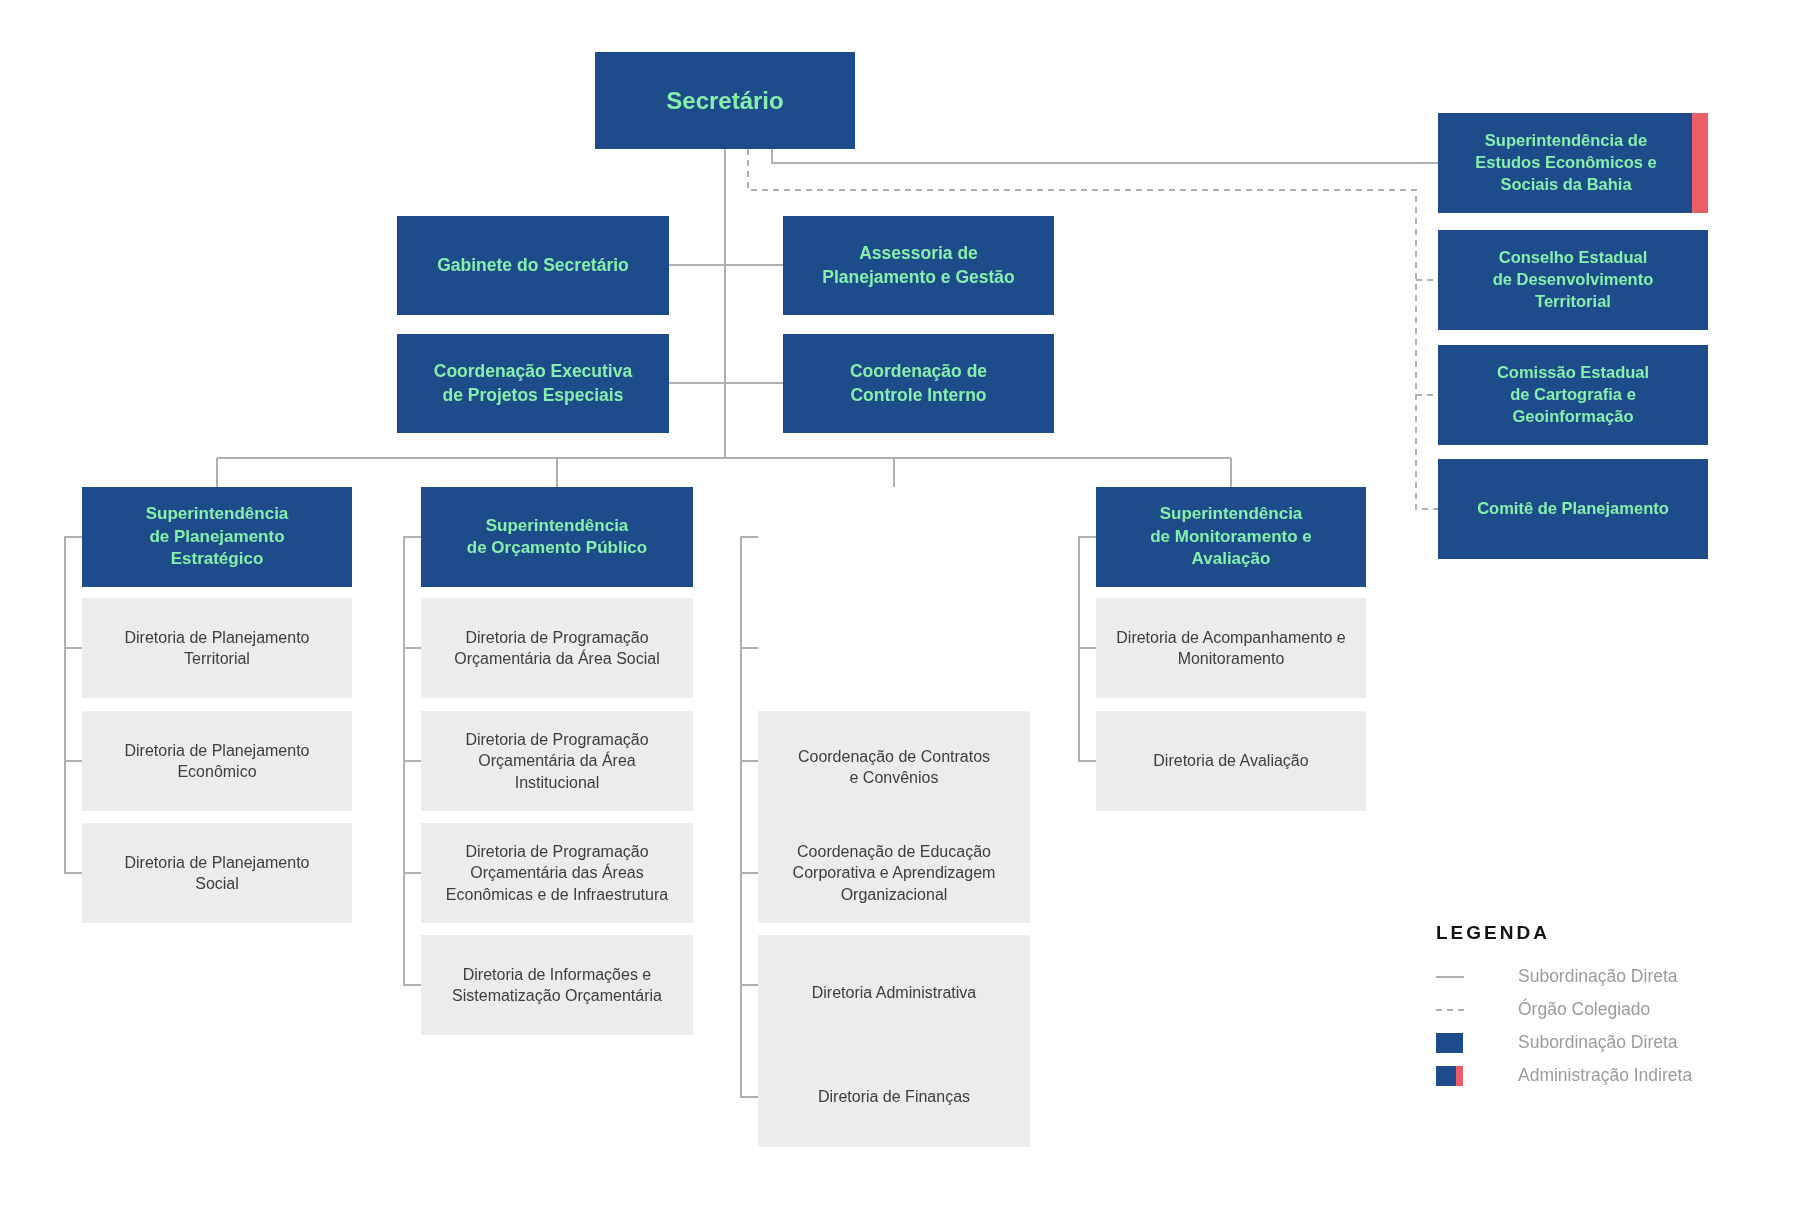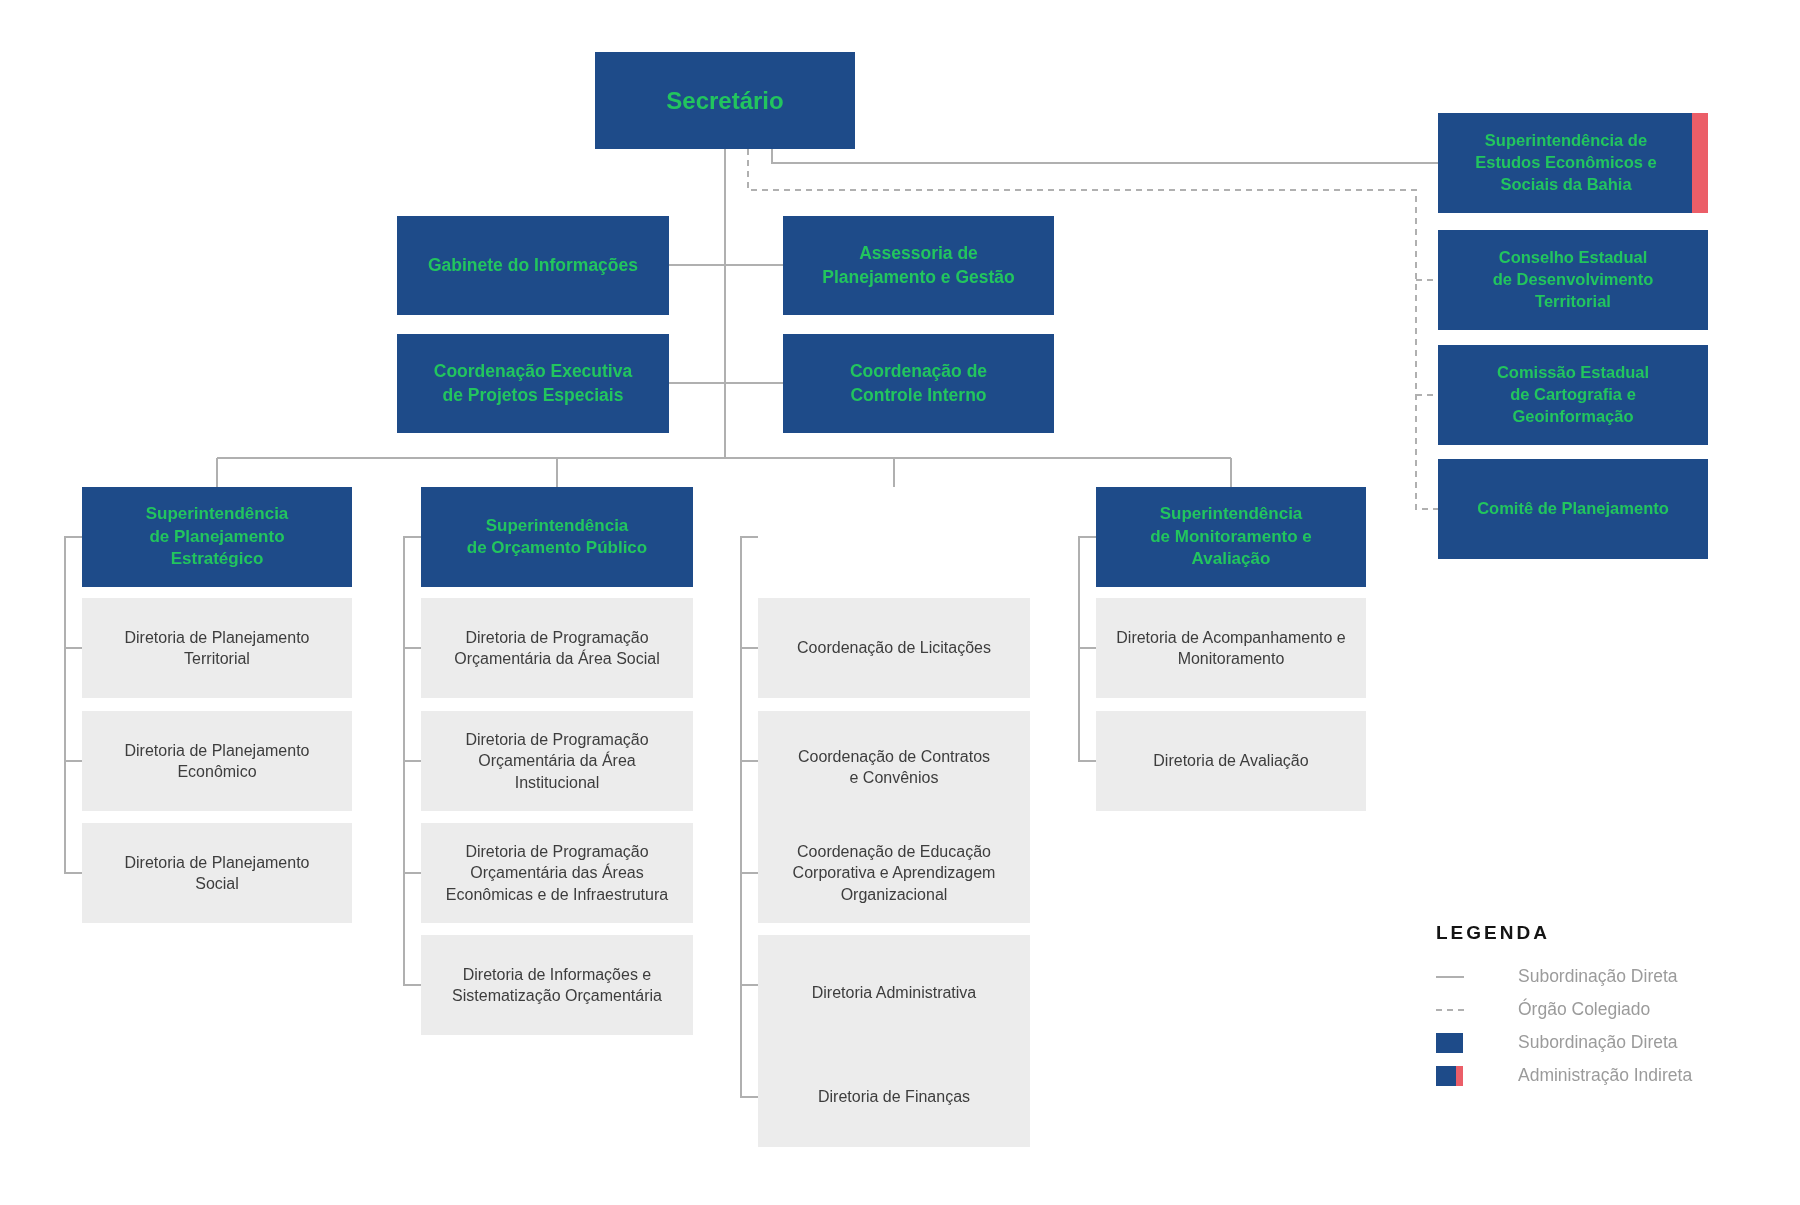"Secretário" .blue { color: #22c55e -> #86efac }
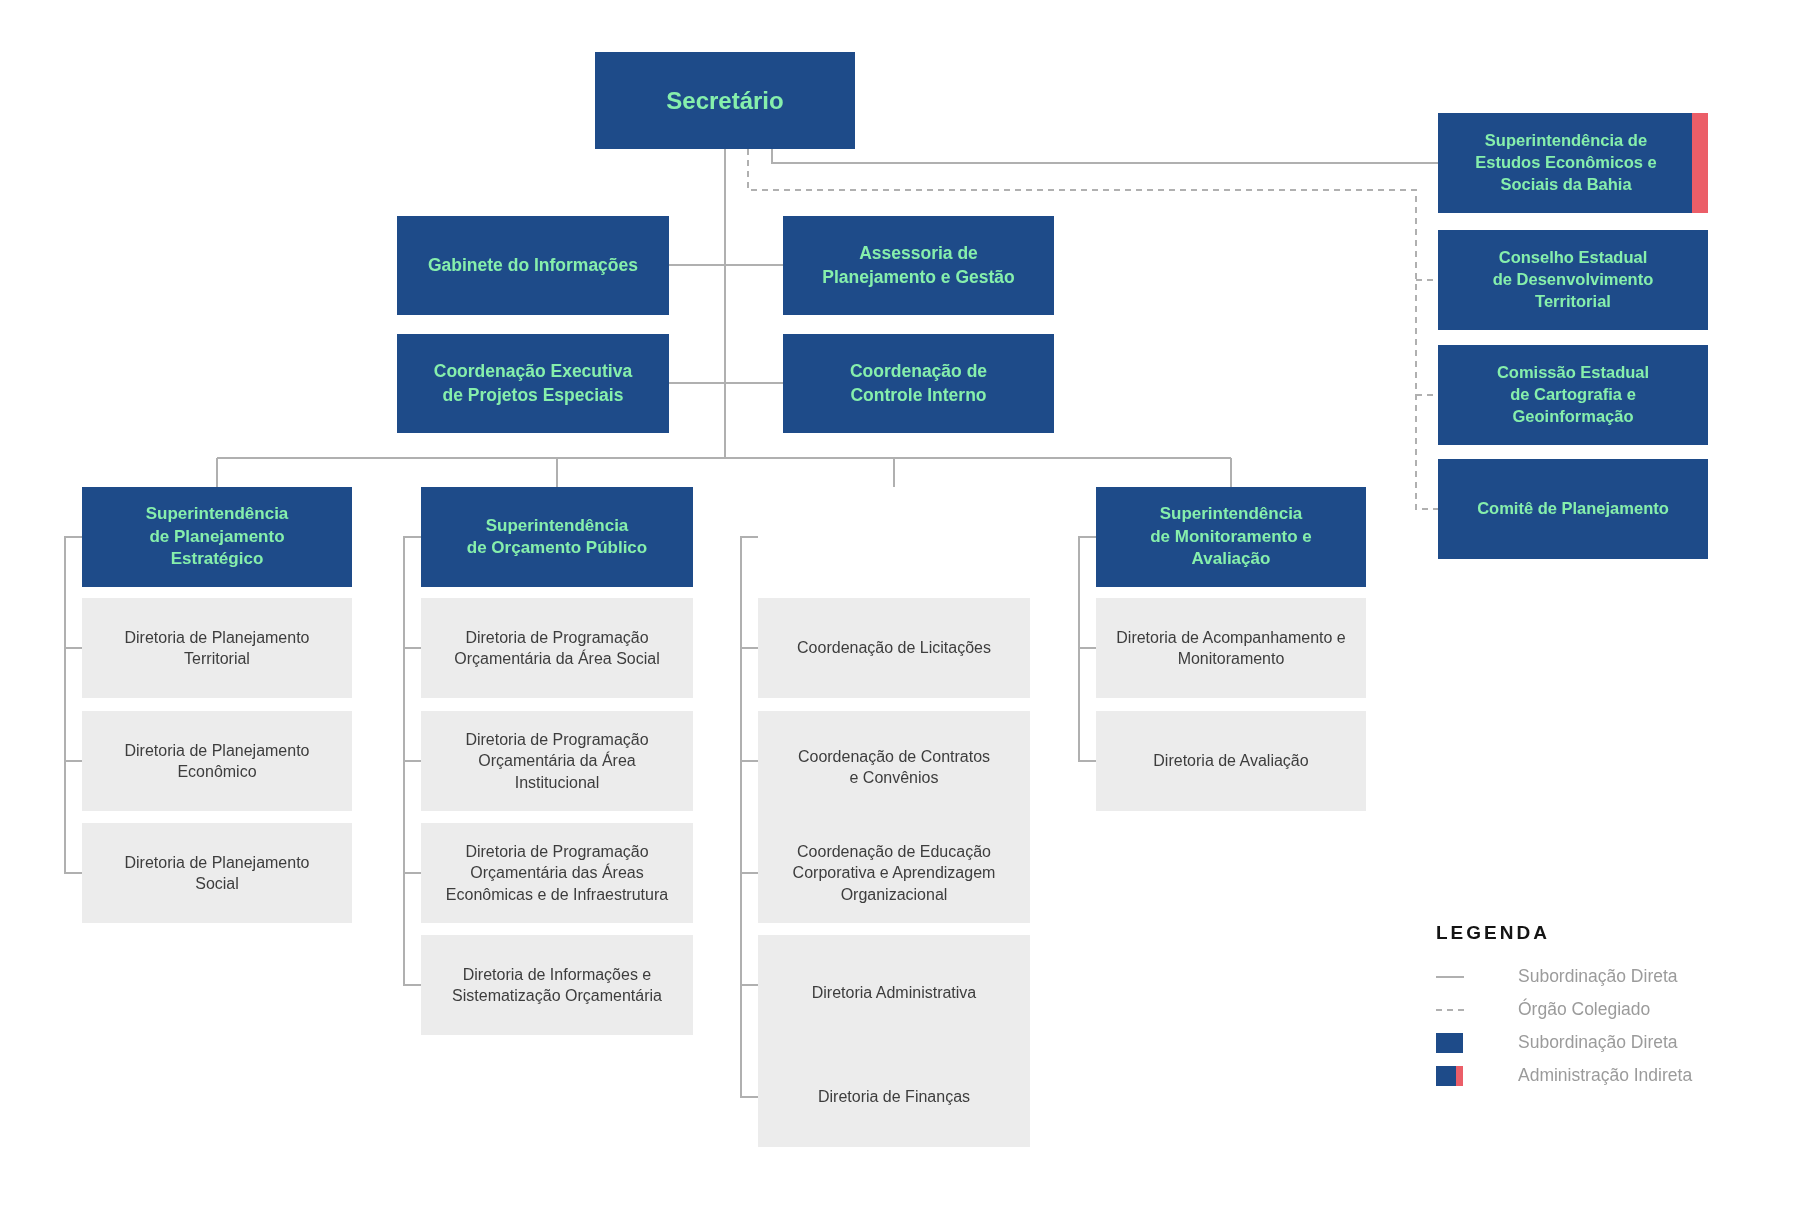"Gabinete do Informações" div.bx { text: Informações -> Secretário }
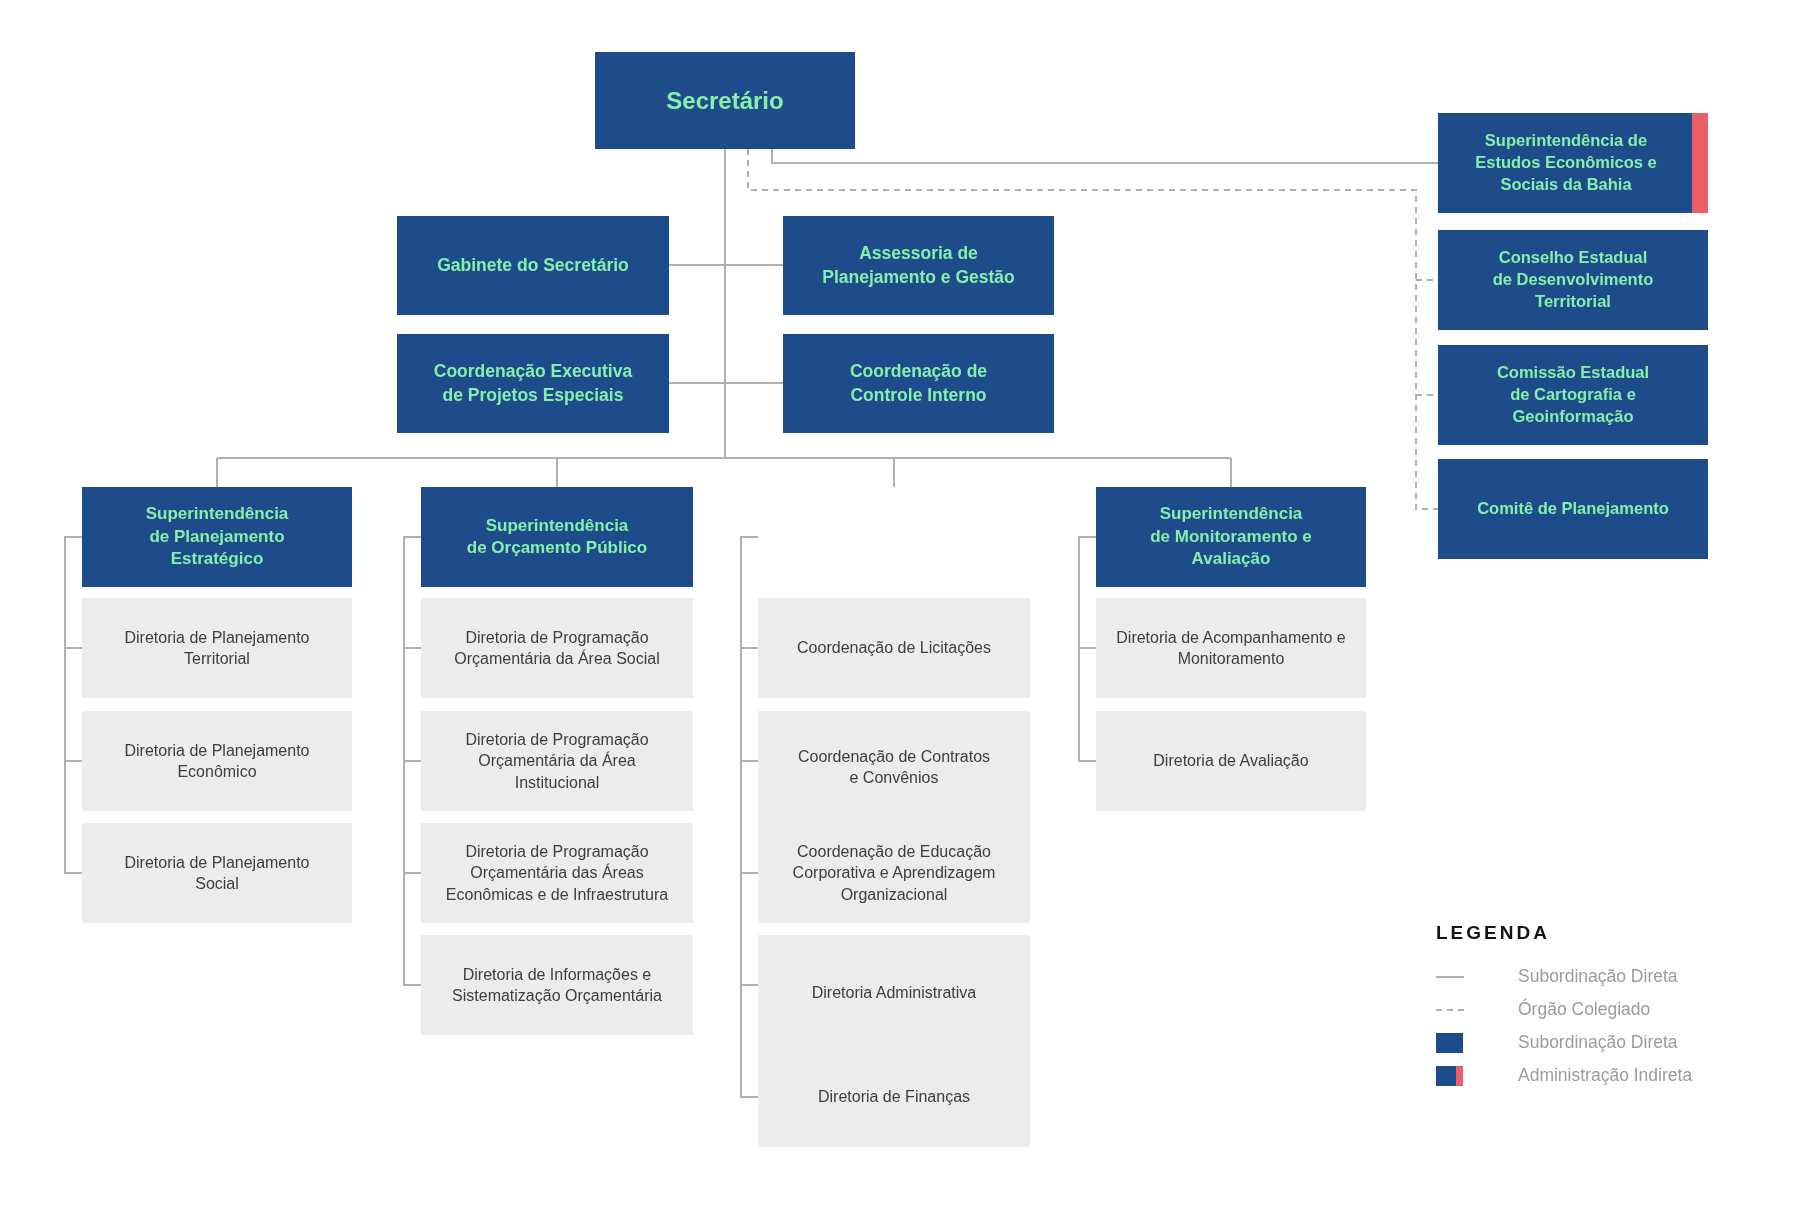"Coordenação de Licitações" div.bx { html: <div>Coordenação de Licitações</div> -> none }
